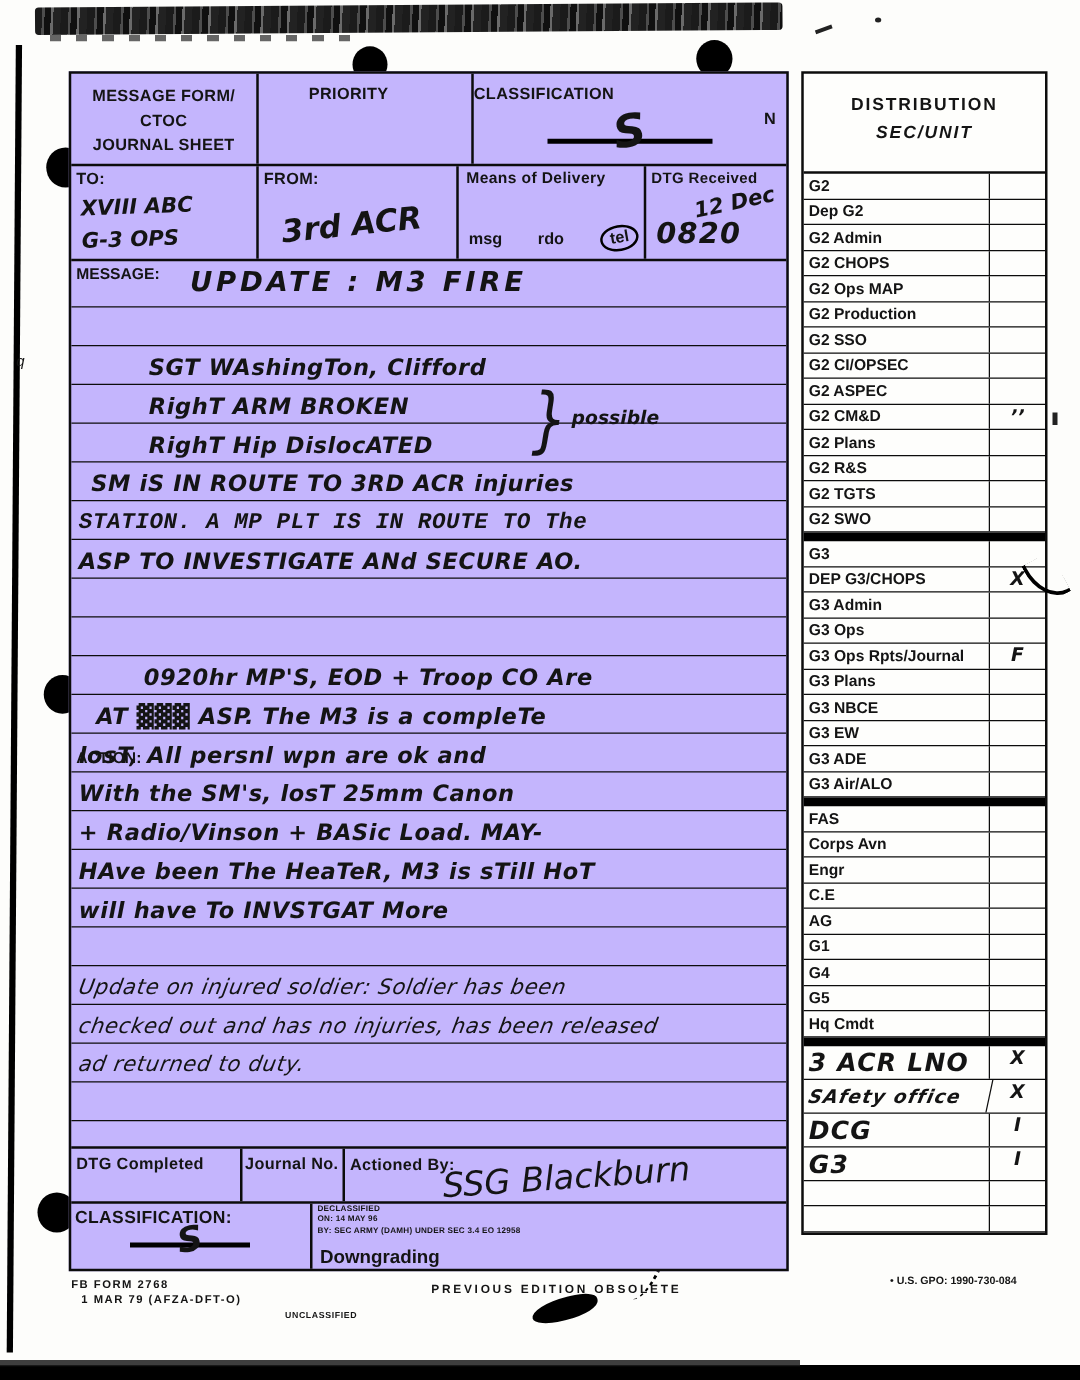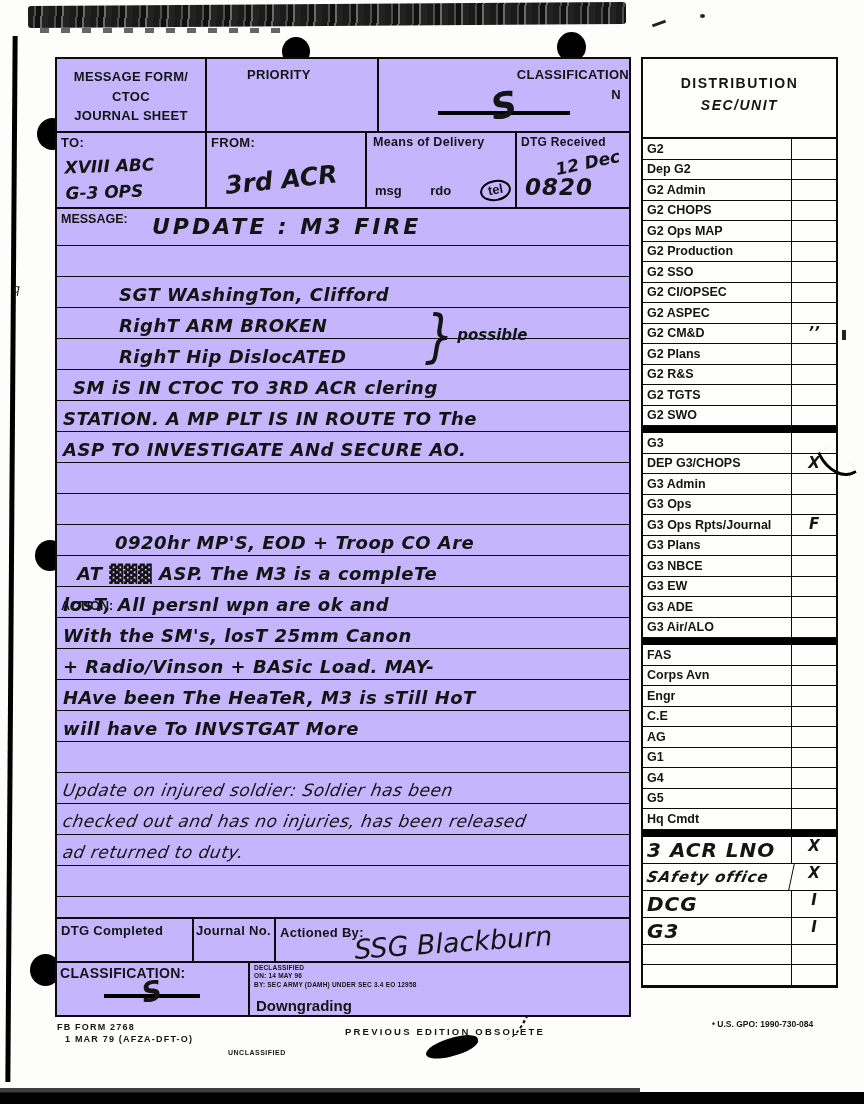"CLASSIFICATION" .hdr-class { text-align: right -> left }
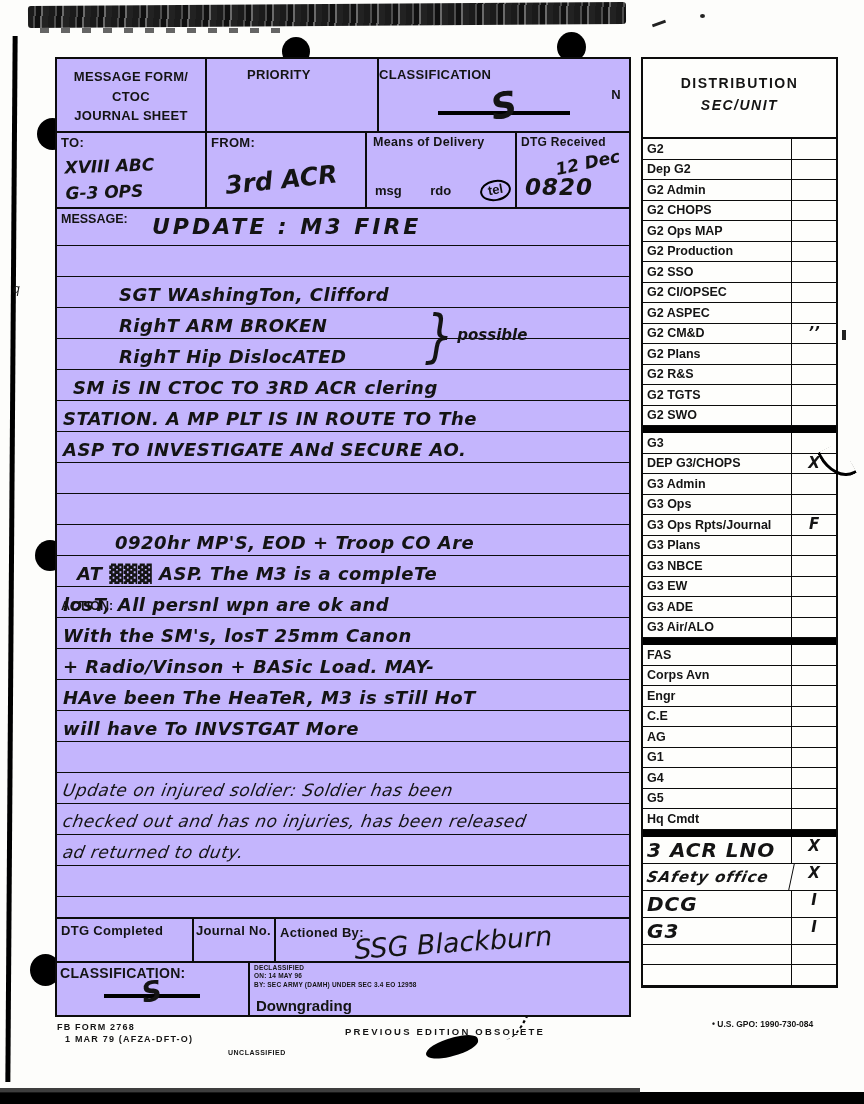"SM iS IN CTOC TO" span.msg-text { text: CTOC TO 3RD ACR clering -> ROUTE TO 3RD ACR injuries }
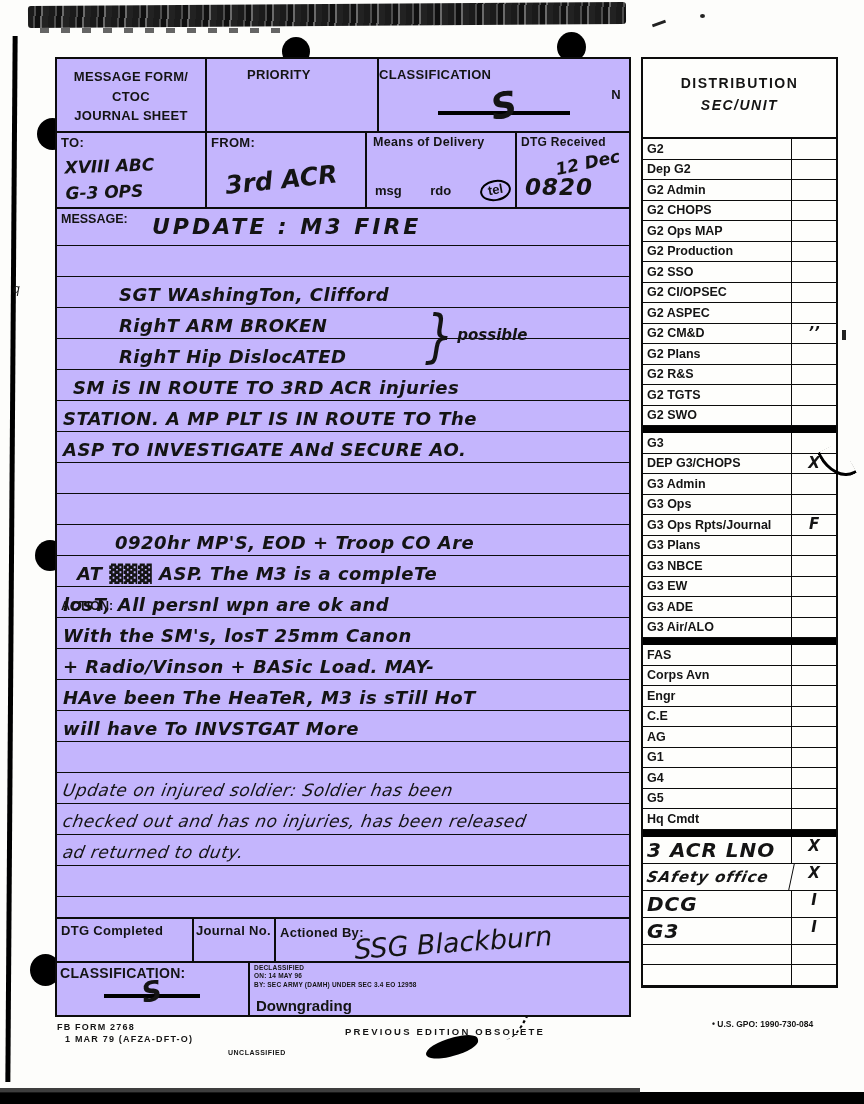"STATION. A MP PLT IS" span.msg-text { font-family: none -> Liberation Mono, monospace }
